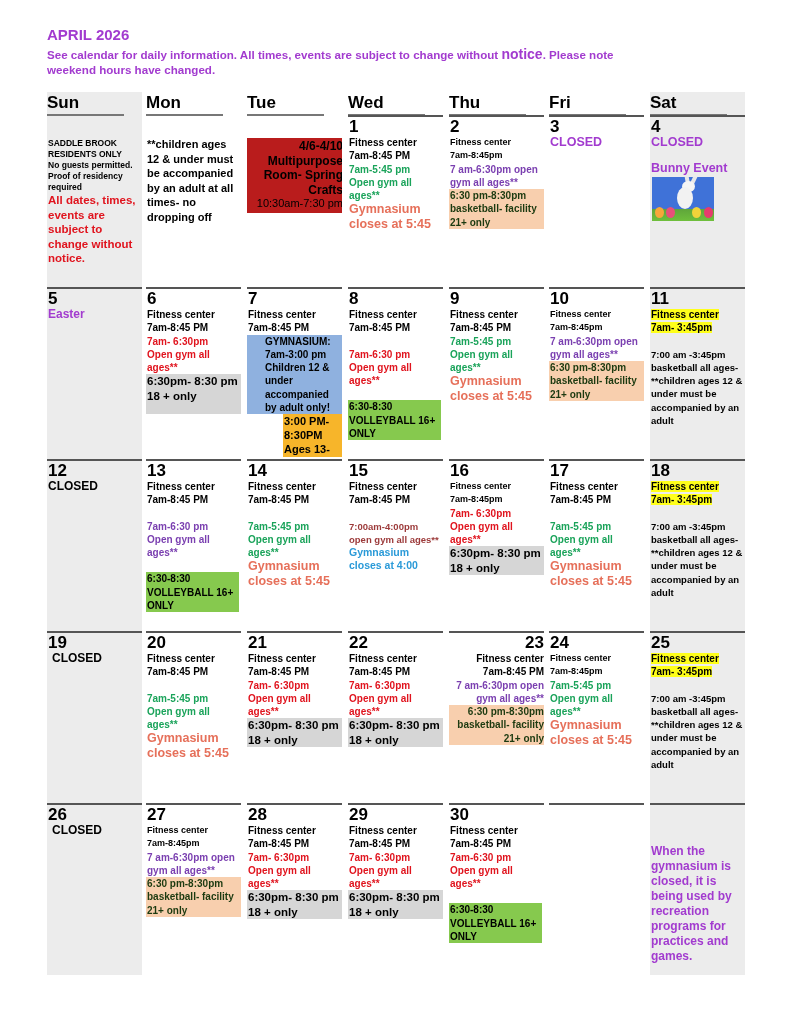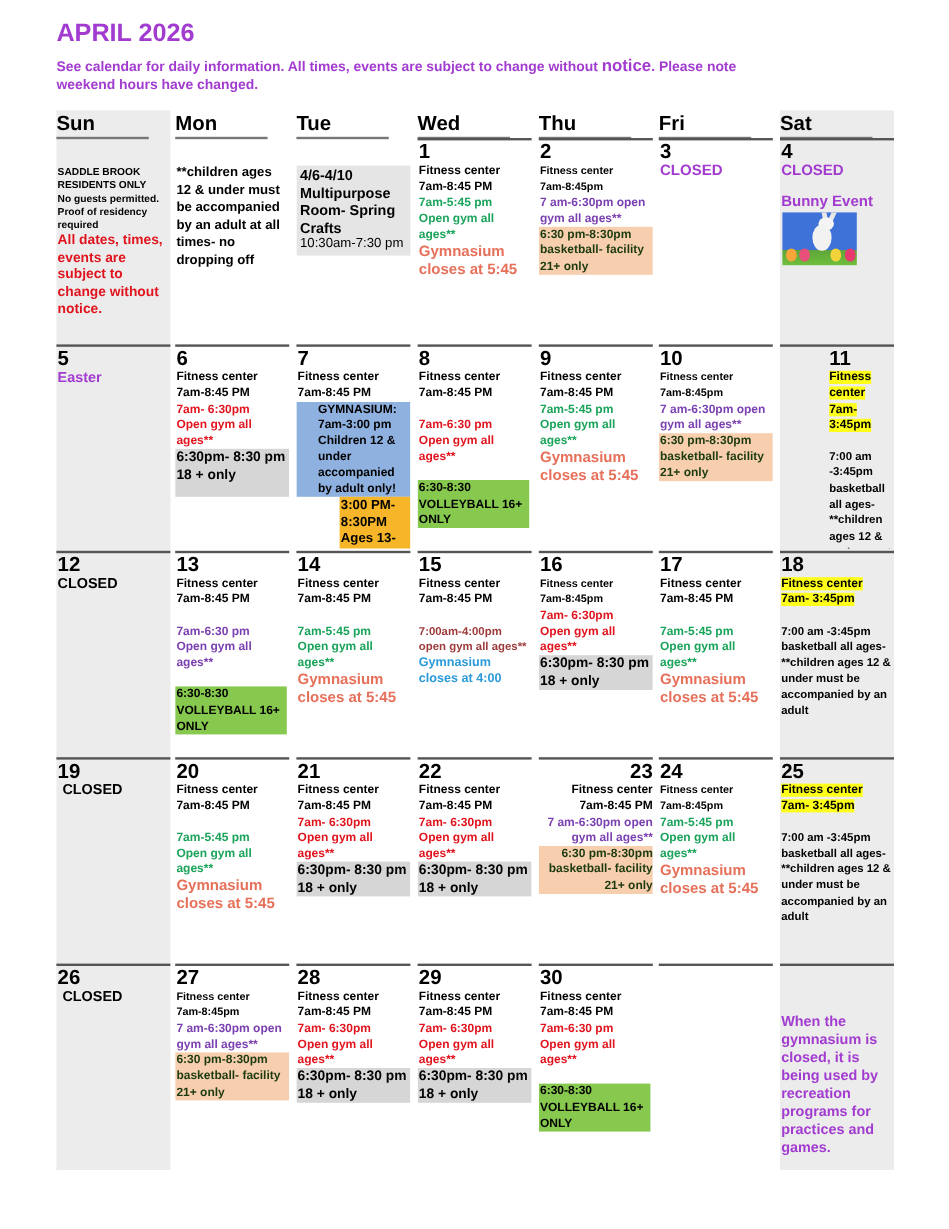"APRIL 2026" .title { font-size: 21px -> 15px; top: 16px -> 26px }
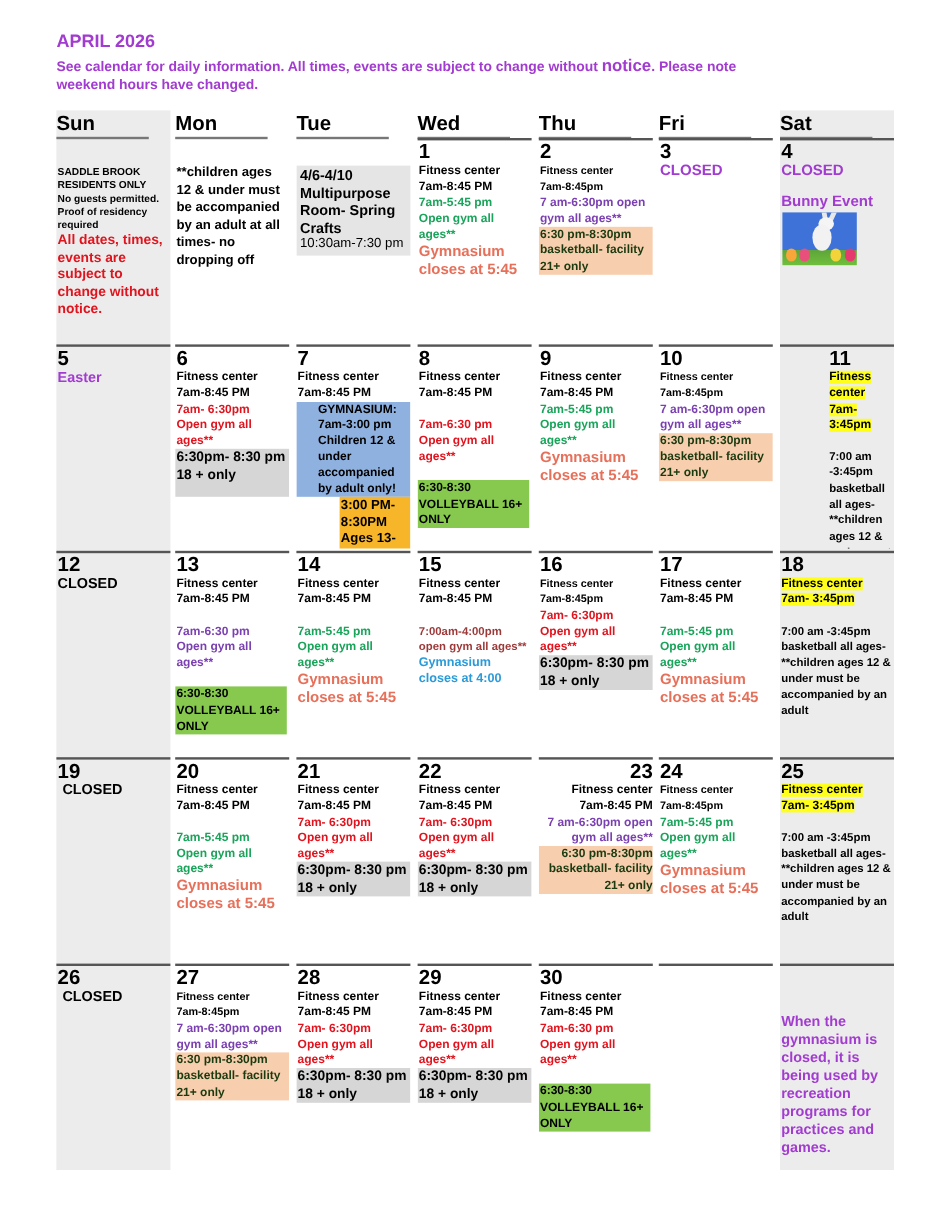"4/6-4/10 Multipurpose Room- Spring" .b-lav { background: #e5e5e5 -> #b91c1c; text-align: none -> right }
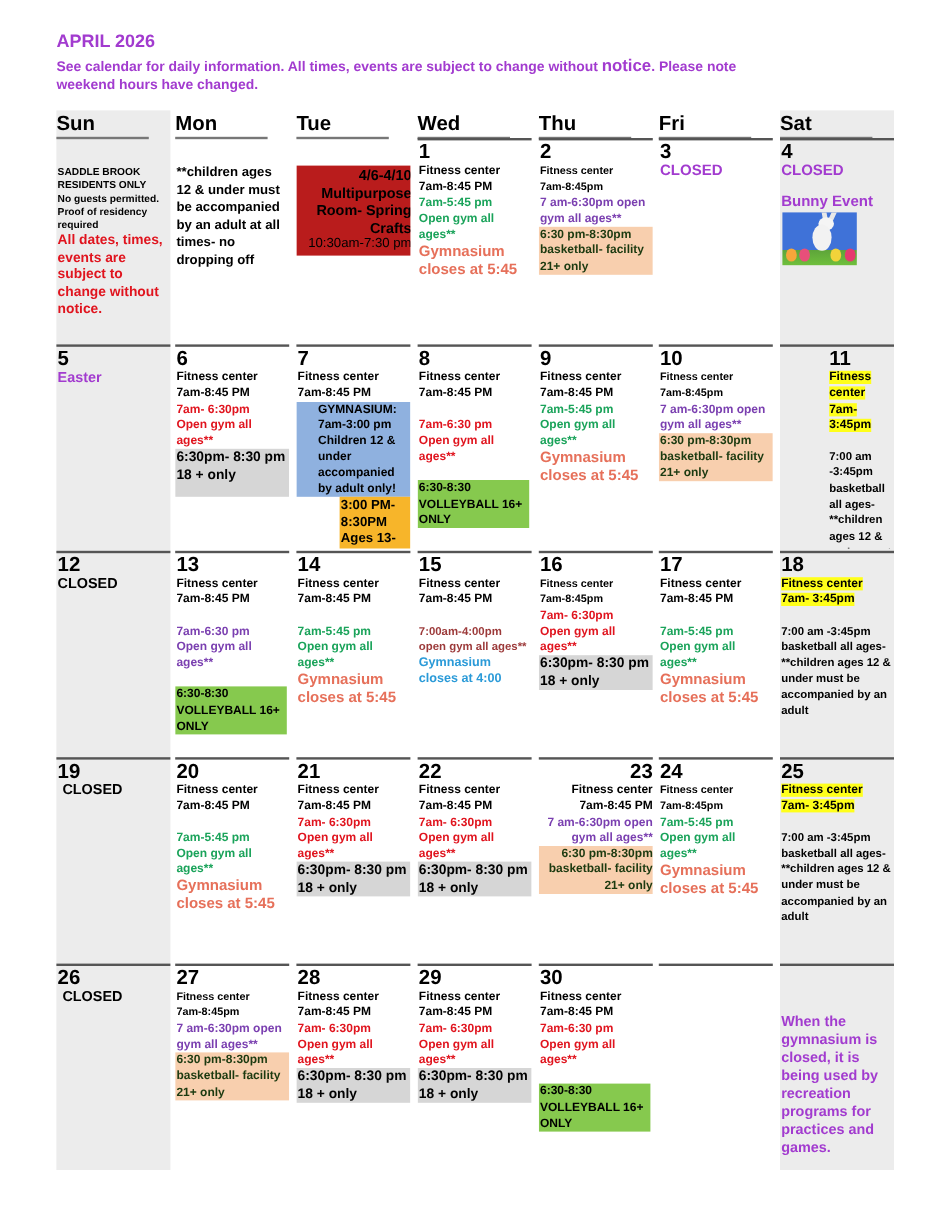"11" div.cell { padding-left: 40px -> none }
